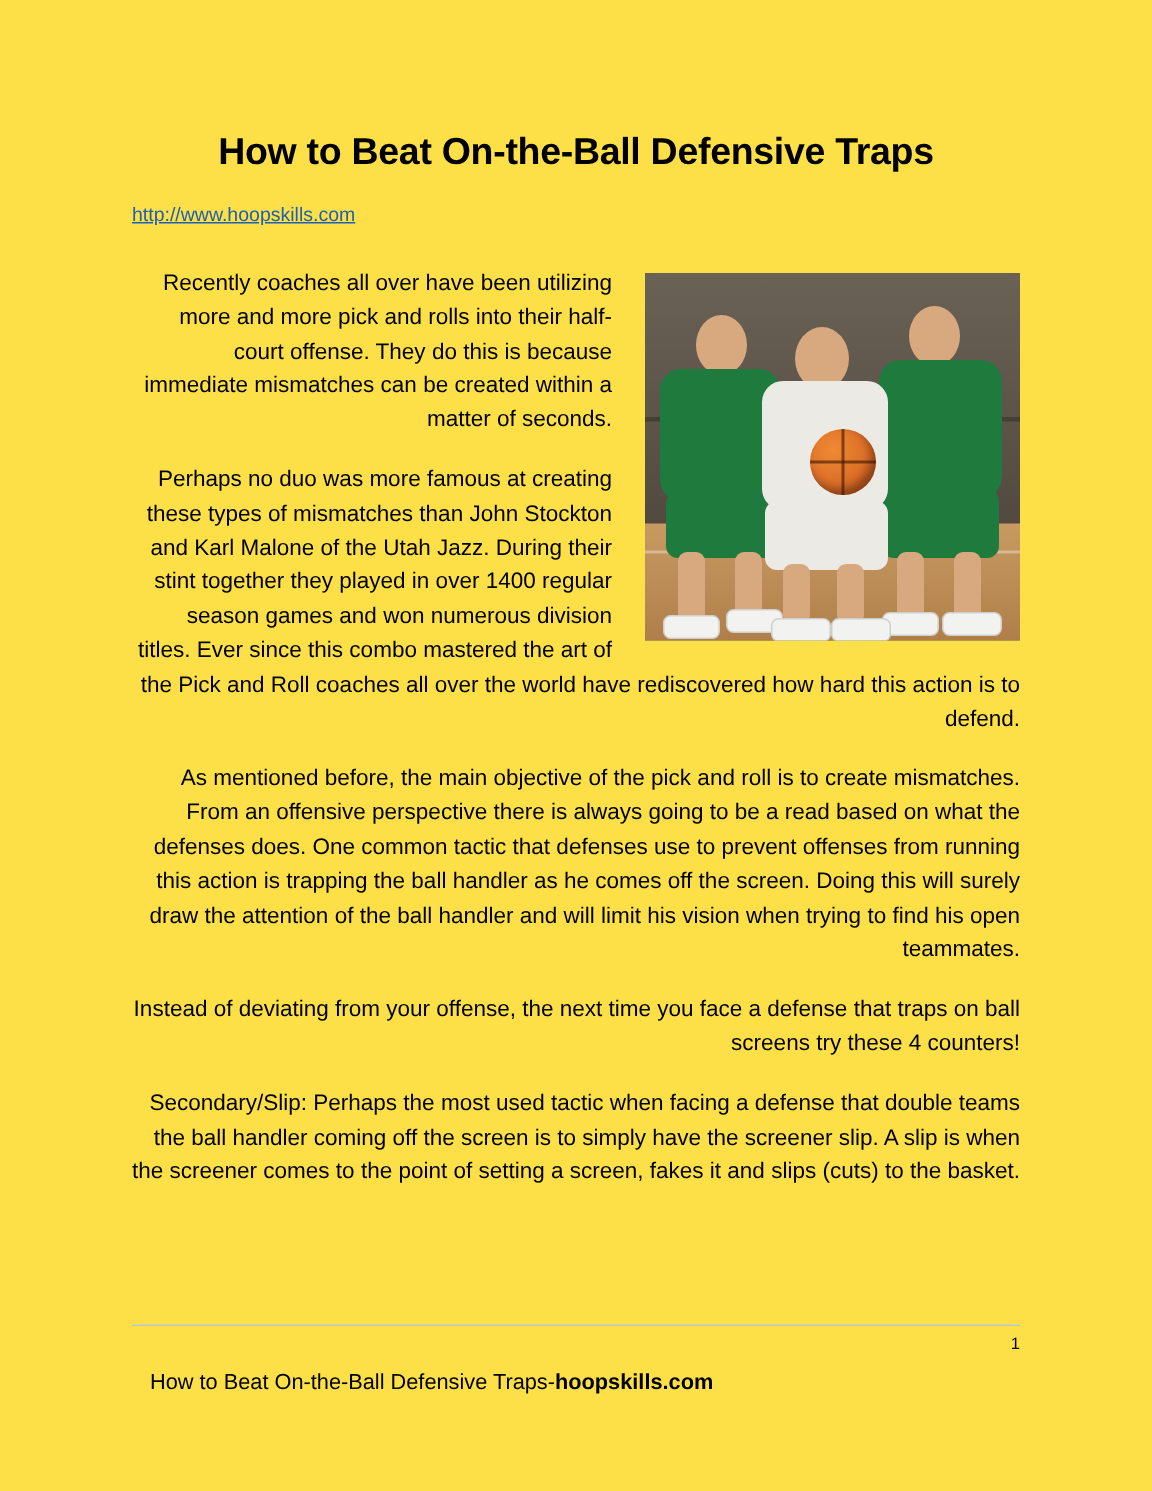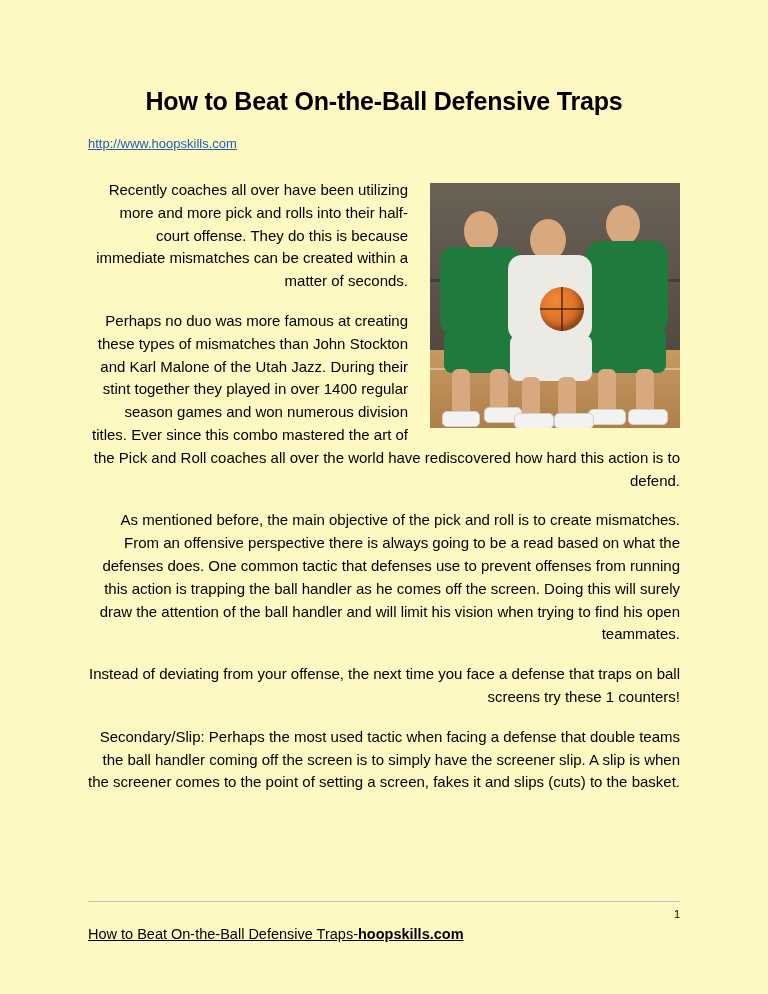"How to Beat On-the-Ball Defensive" .page { background: #fef9c3 -> #fde047 }
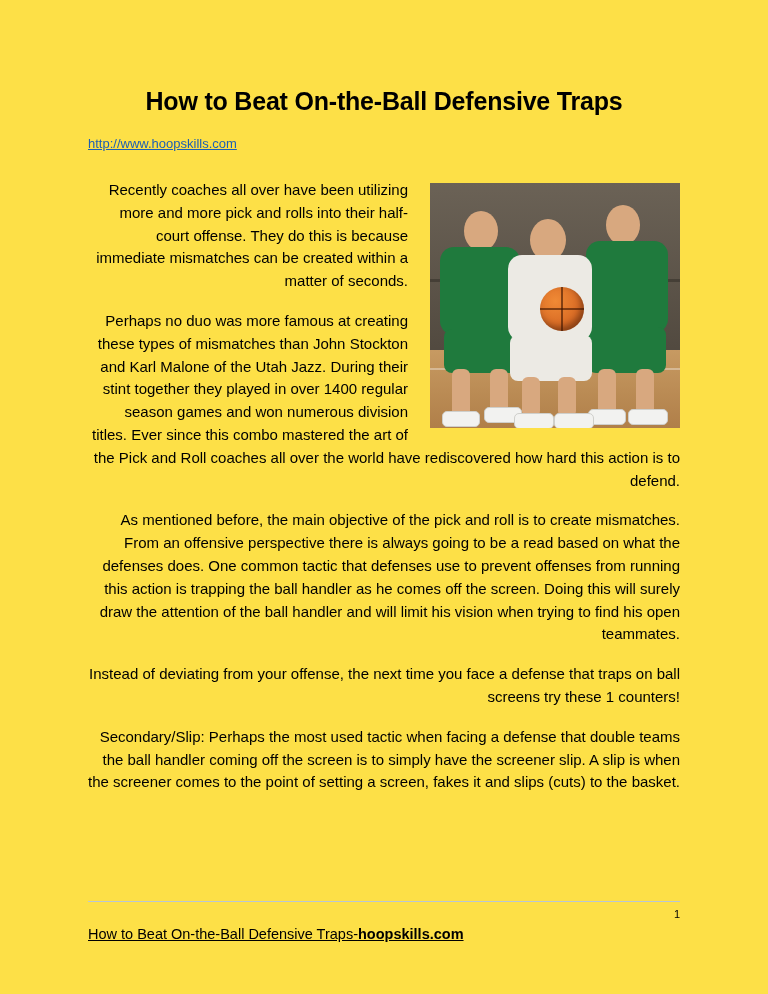"Instead of deviating from your" p.body-text { text: 1 -> 4 }
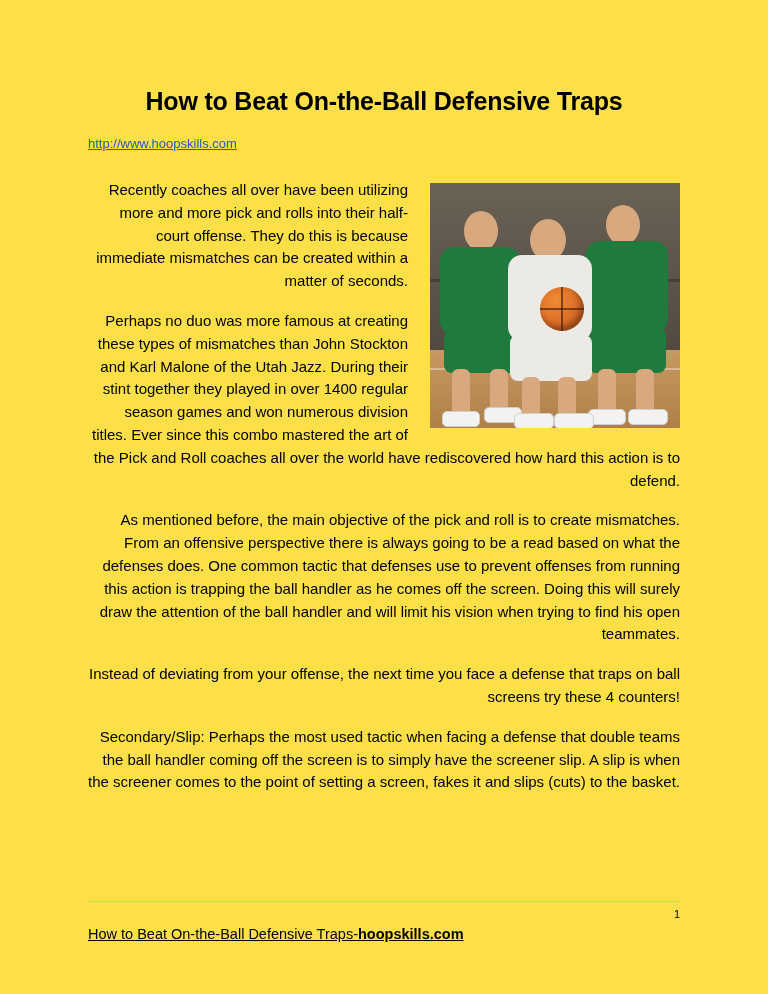"How to Beat On-the-Ball Defensive" .footer-text { margin: 0 -> 12px; text-decoration: underline -> none }
